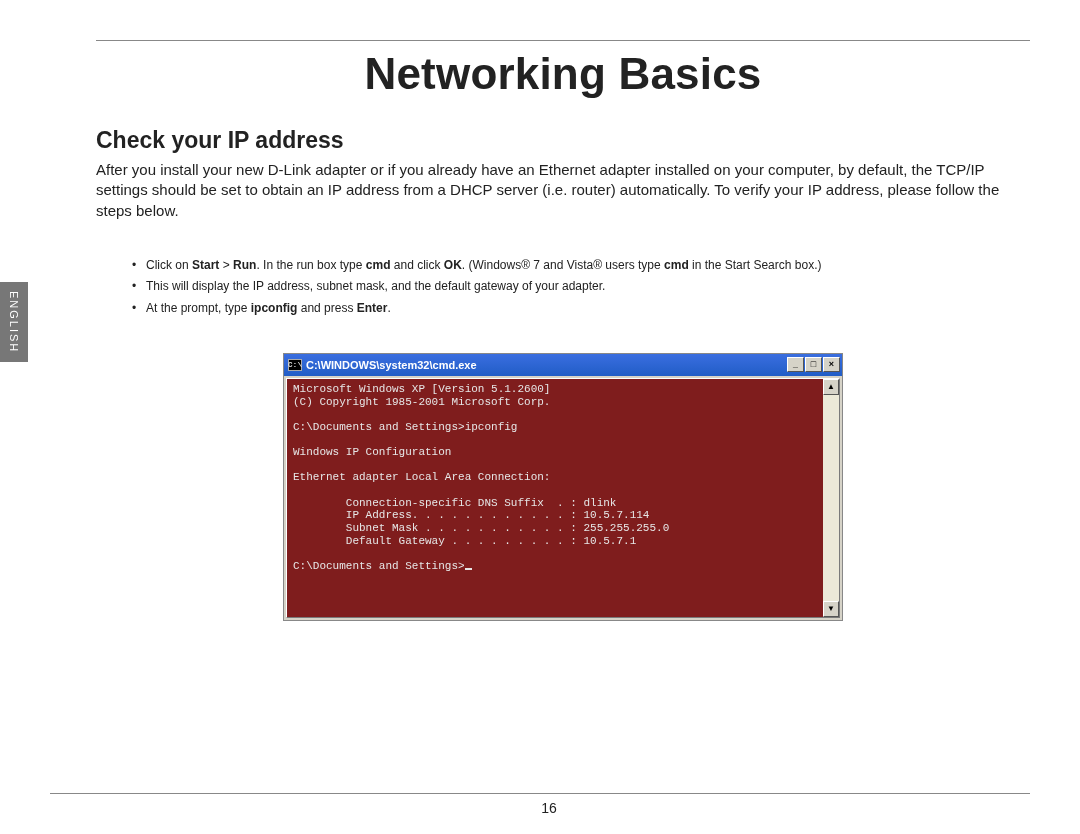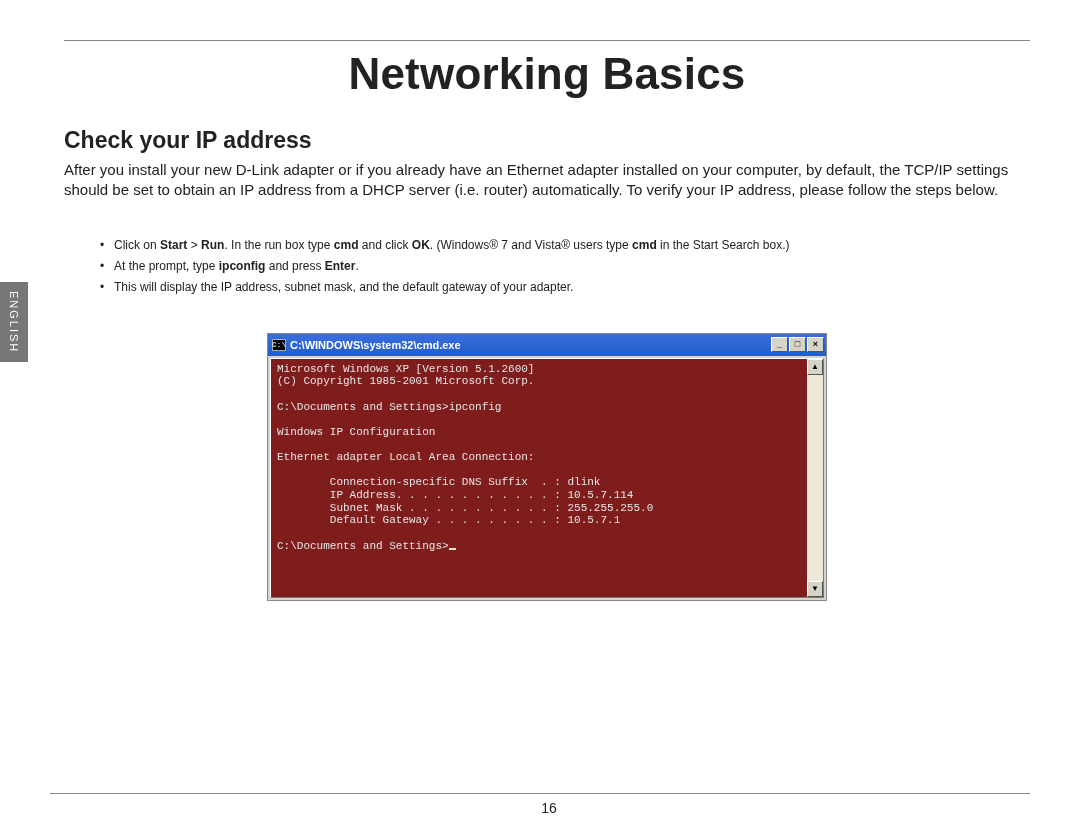"Networking Basics" .page { margin-left: none -> 32px }
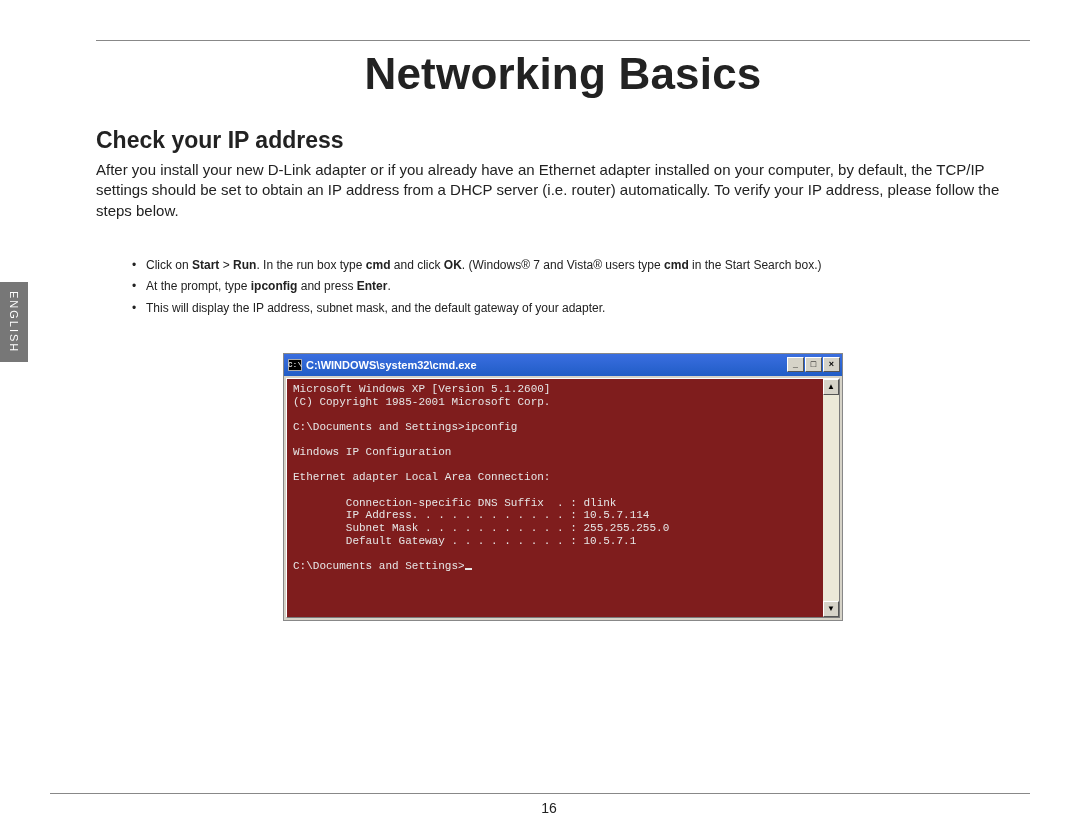"At the prompt, type ipconfig" li { order: before "This will display the IP" -> after "This will display the IP" }
